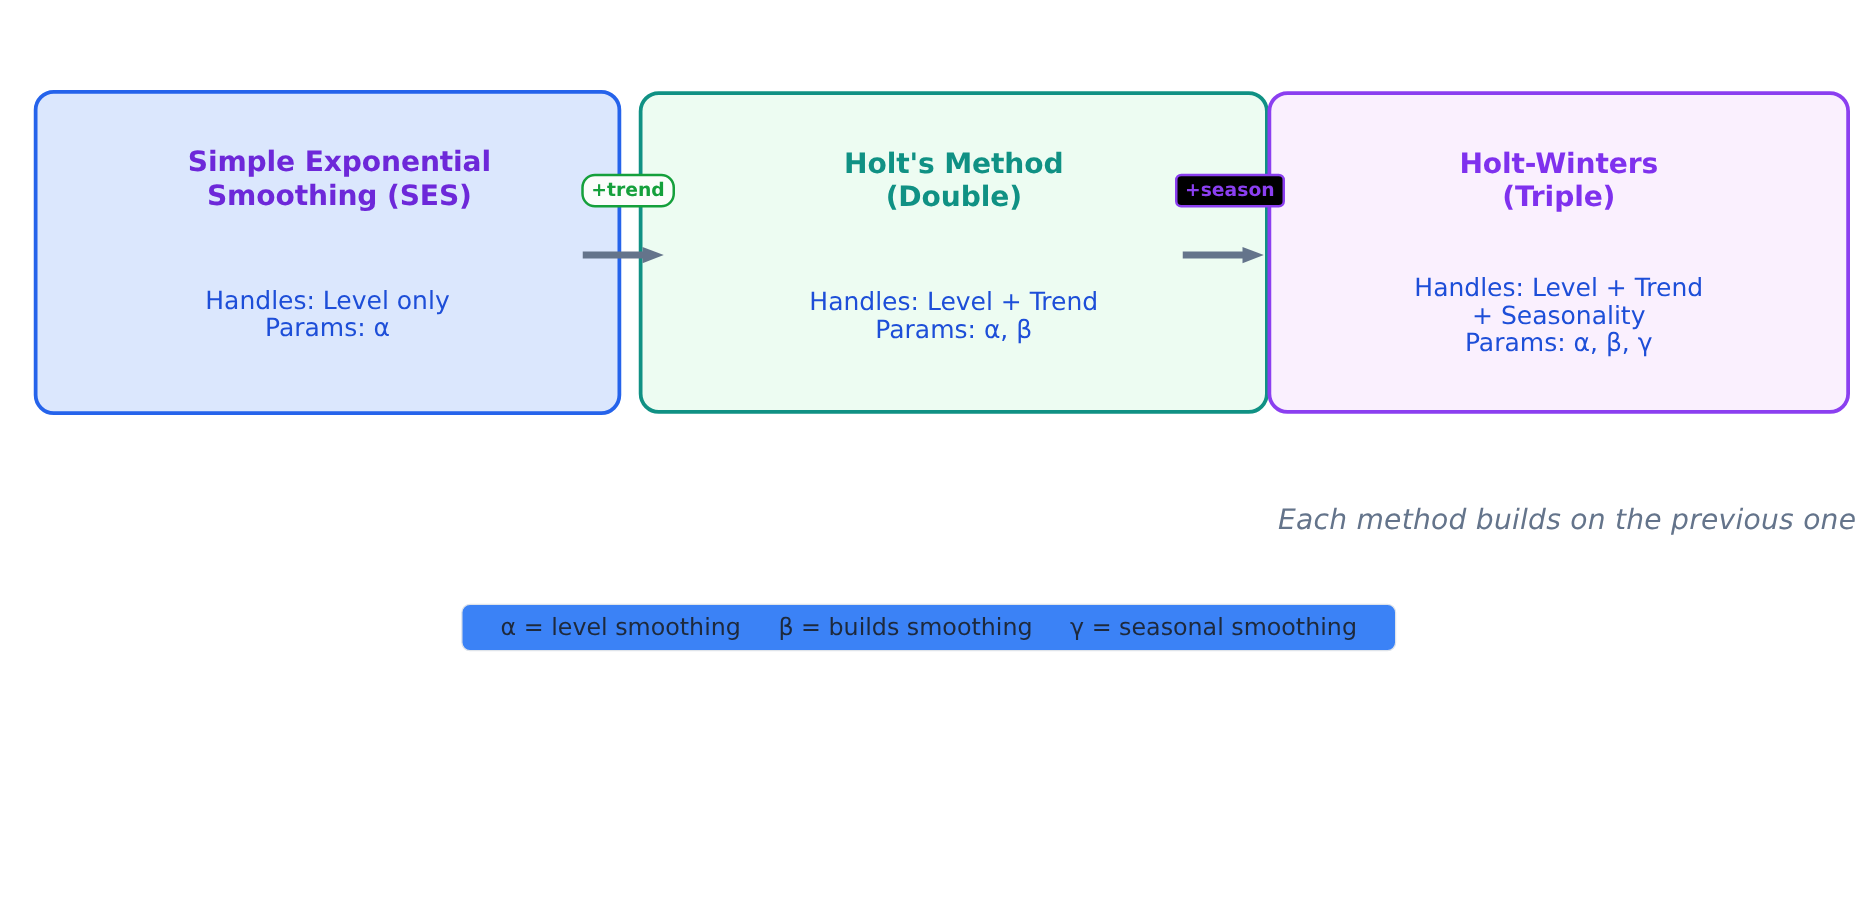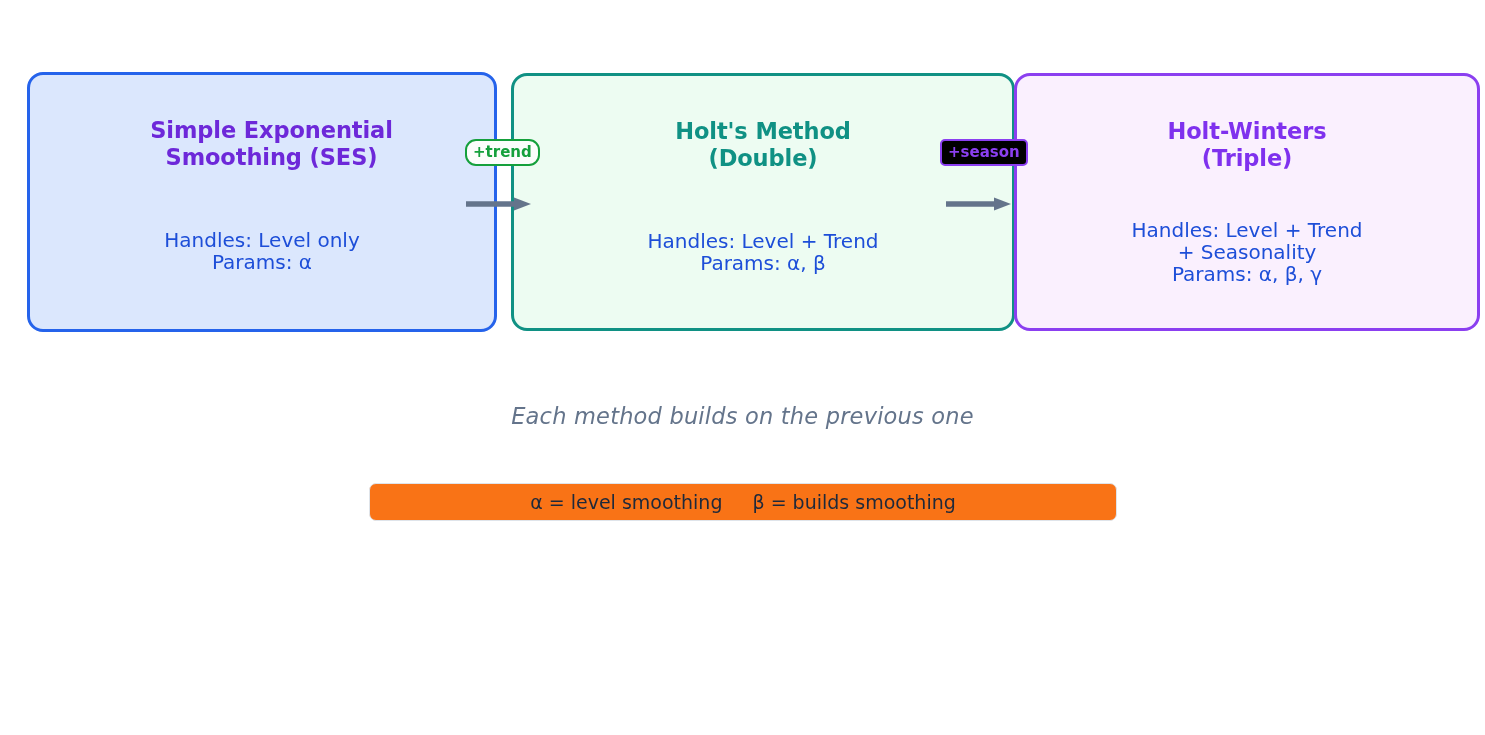"Each method builds on the" .caption { text-align: center -> right }
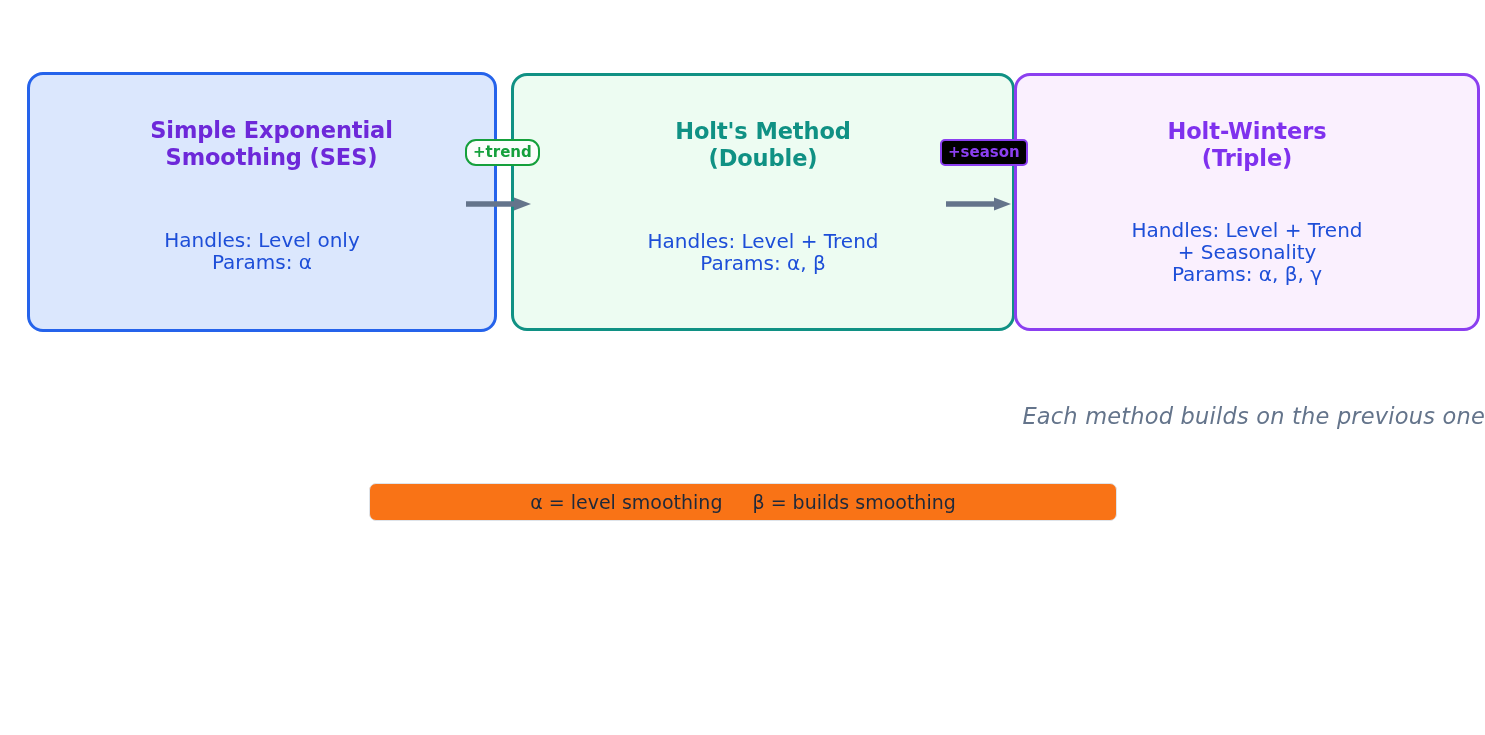"α = level smoothing" .legend { background: #f97316 -> #3b82f6 }
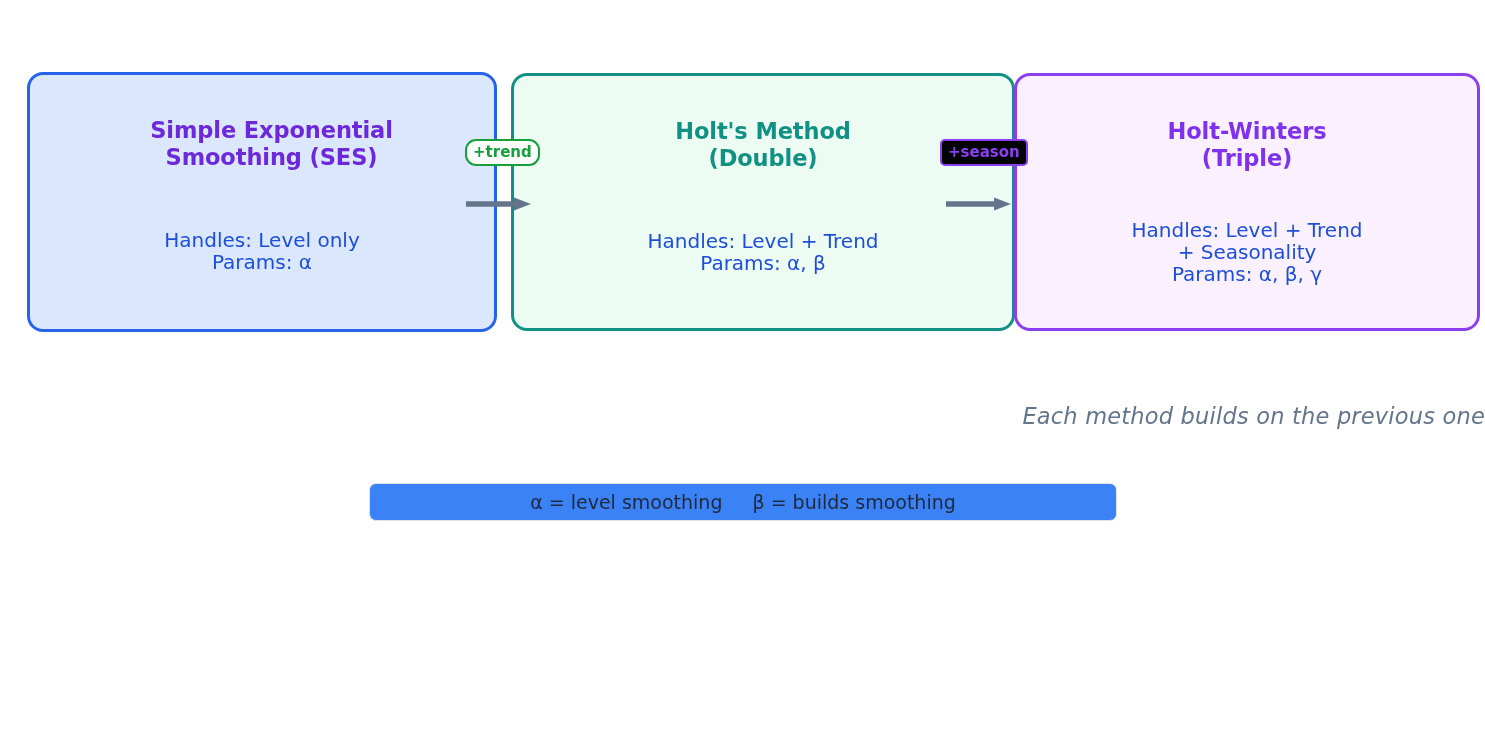"γ = seasonal smoothing" span.legend-item { html: none -> <span>γ = seasonal smoothing</span> }
